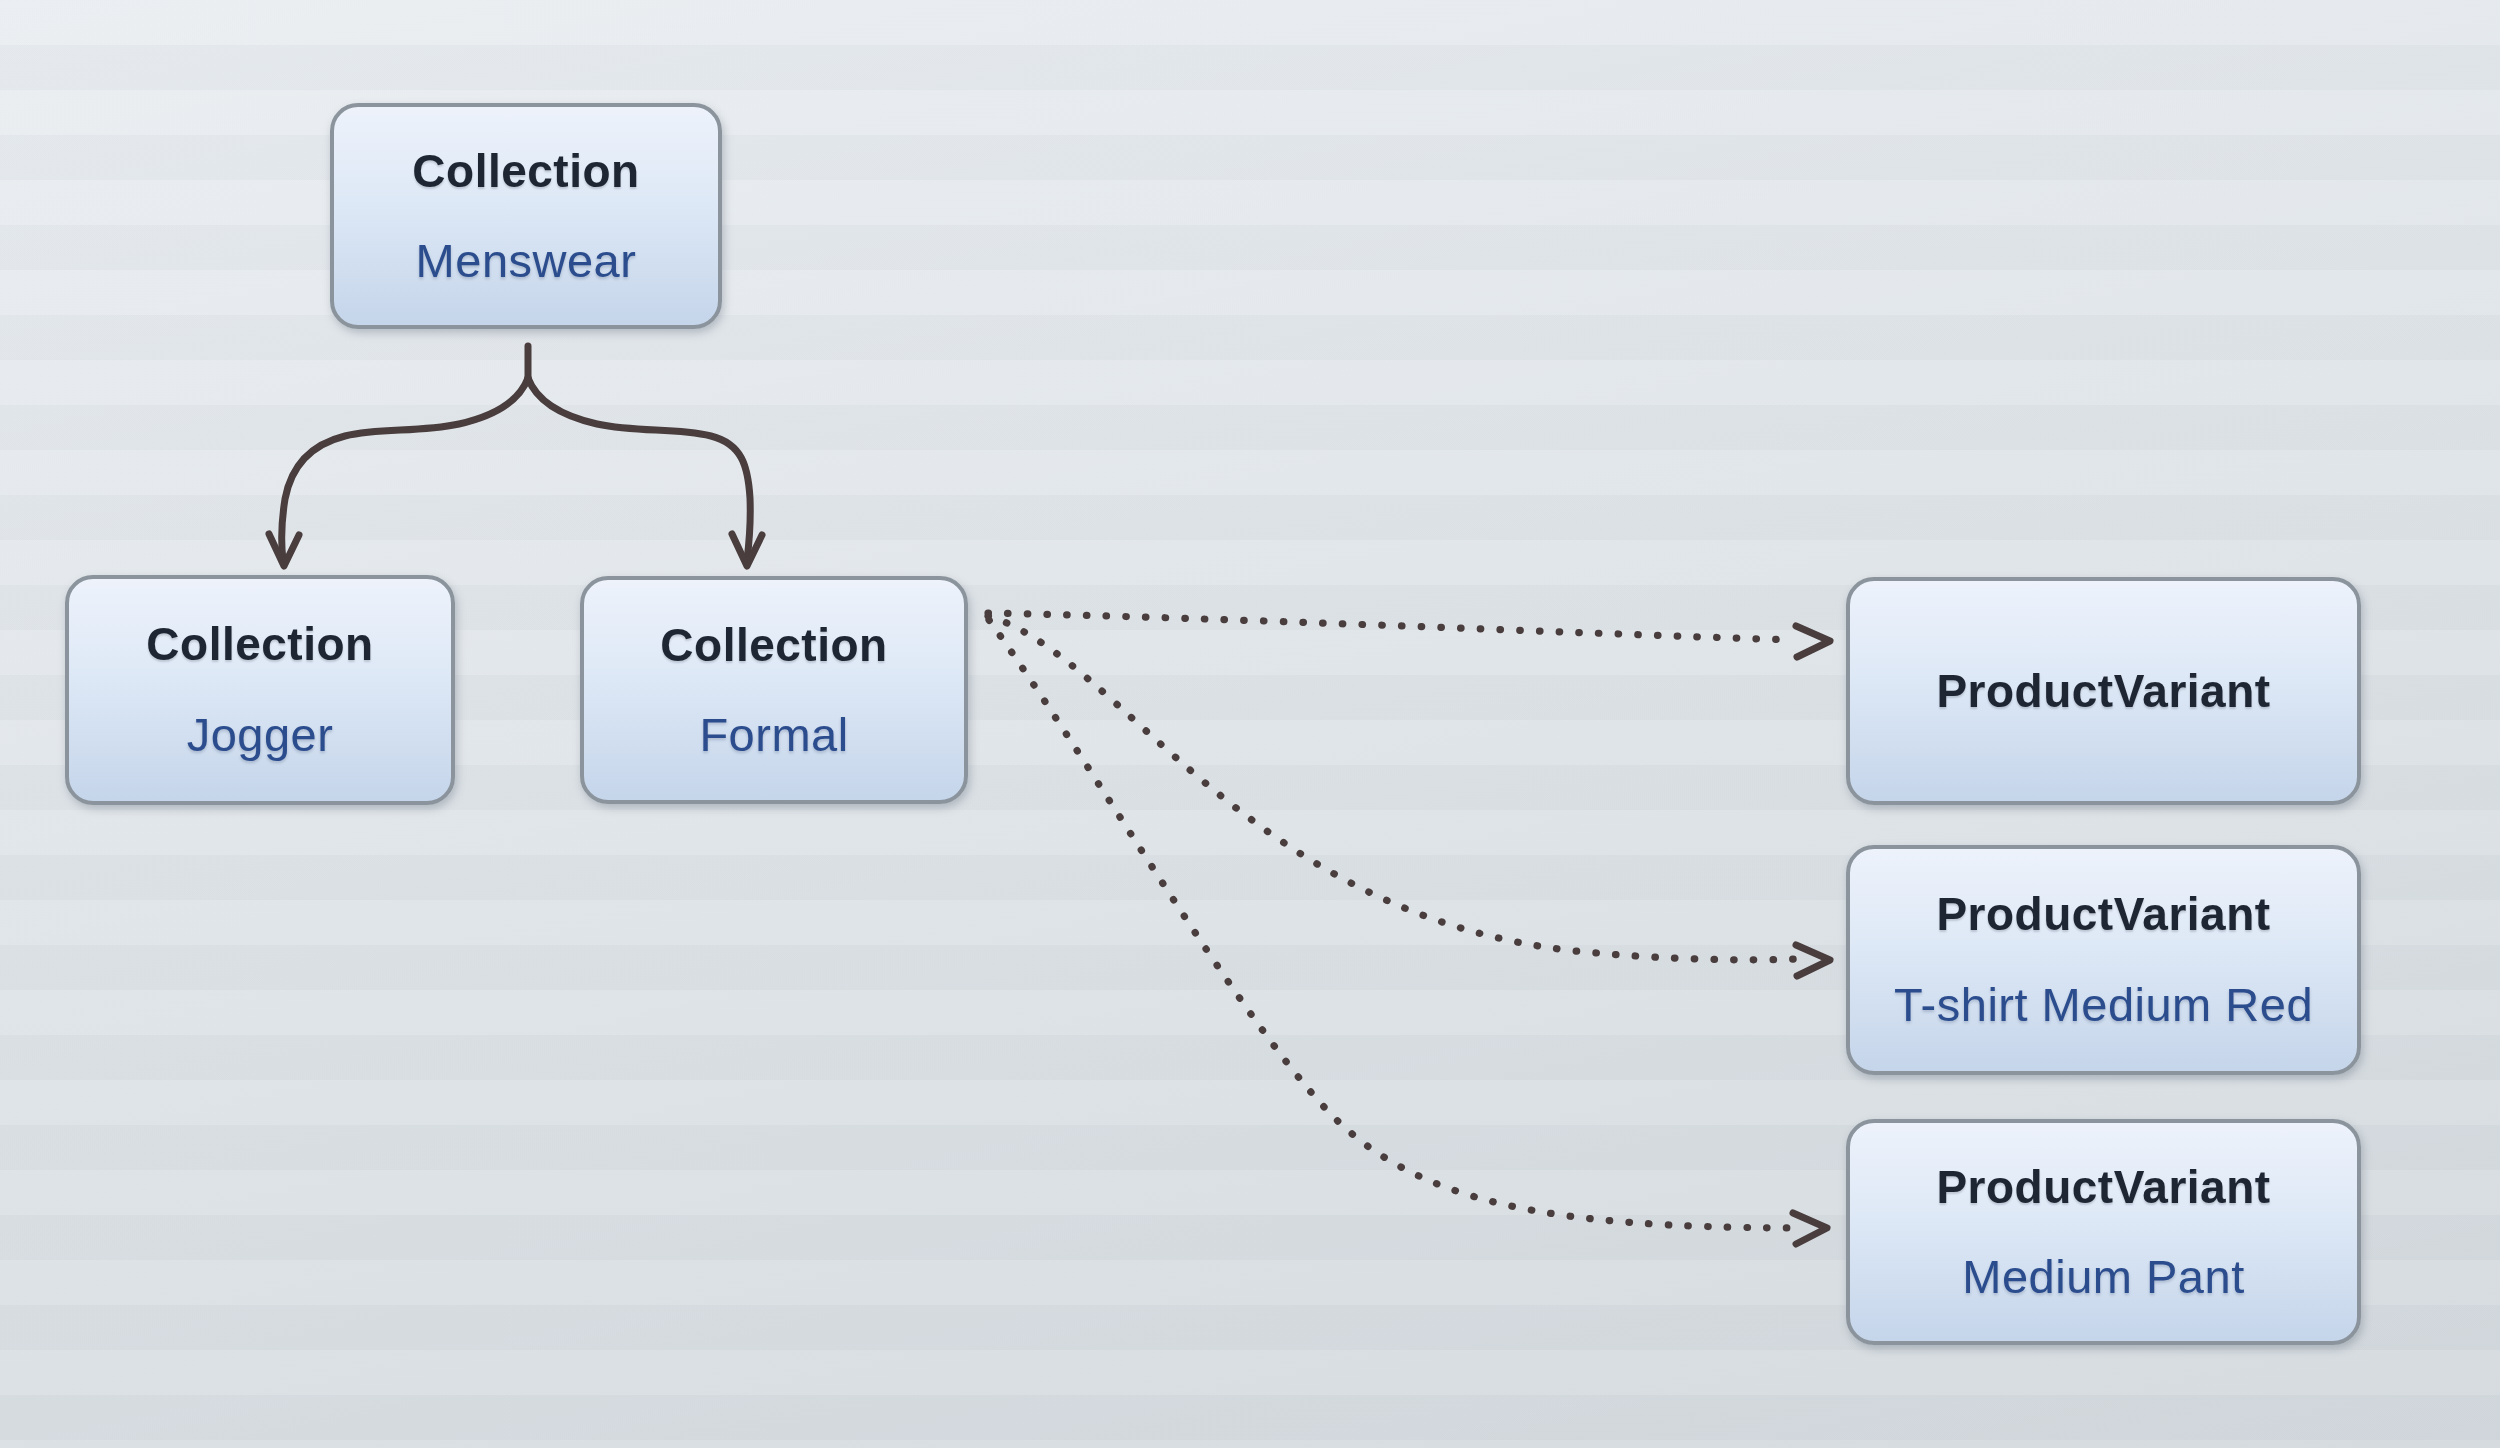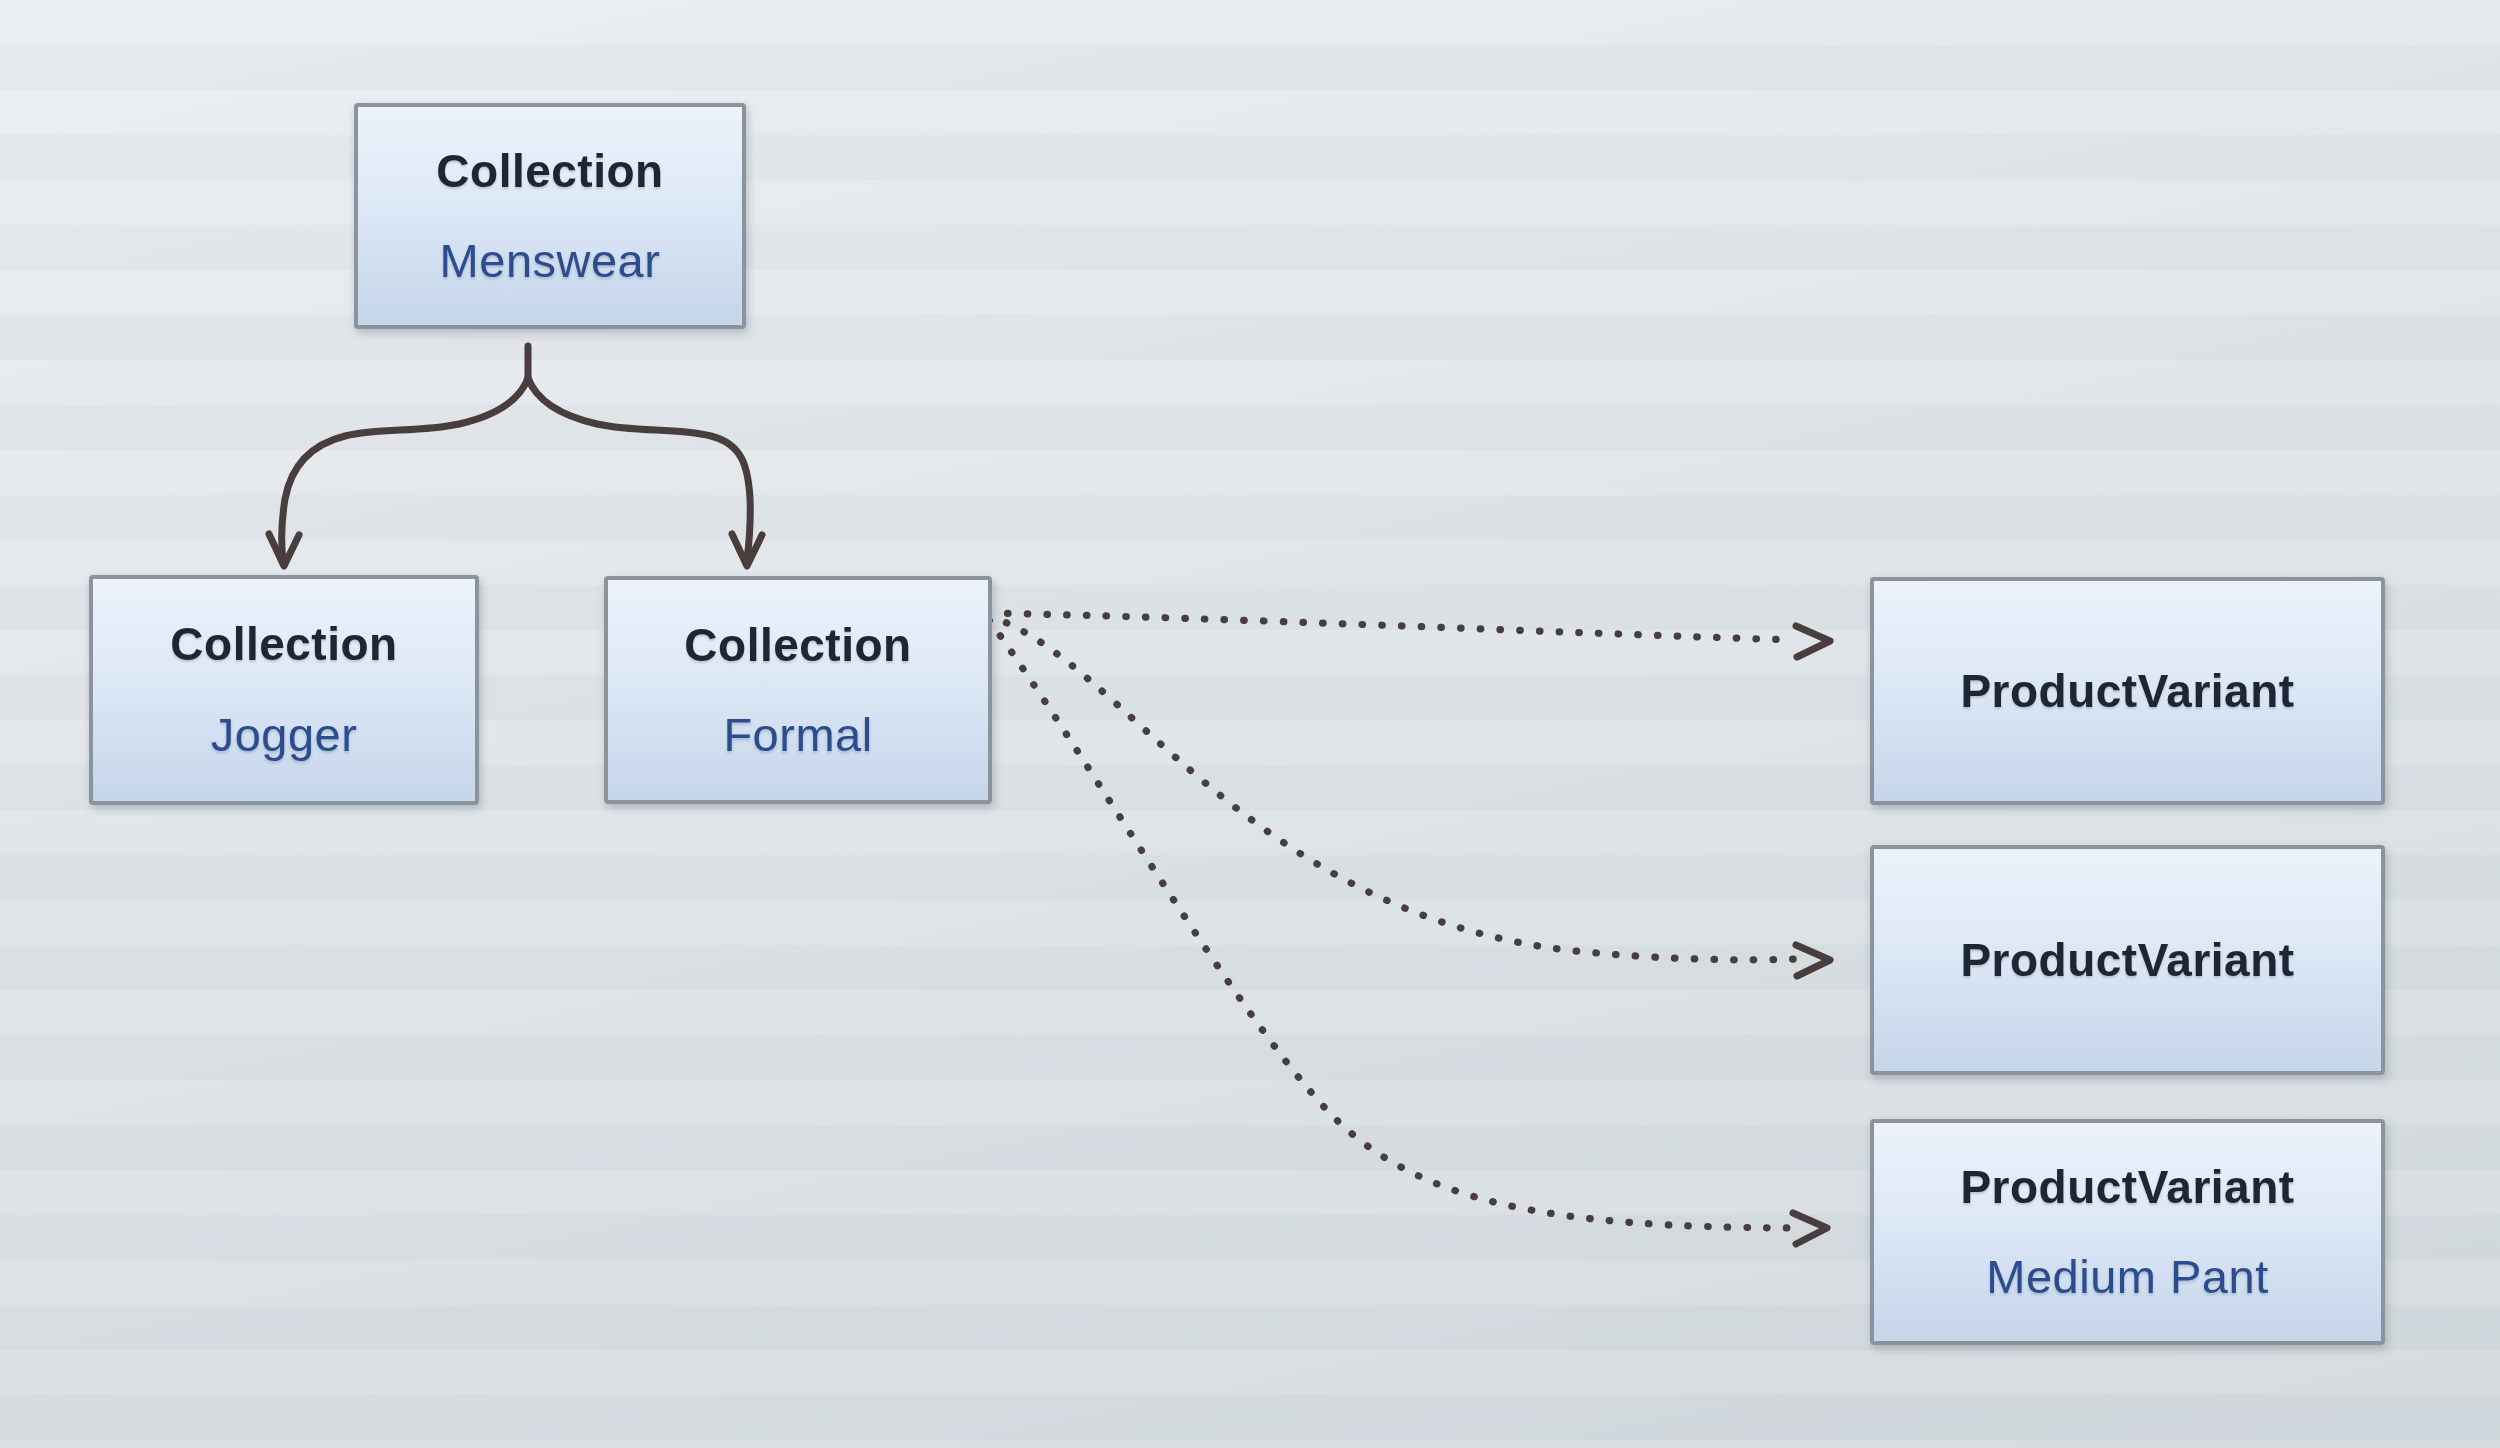"Collection" .node { border-radius: 4px -> 28px; margin-left: 24px -> none }
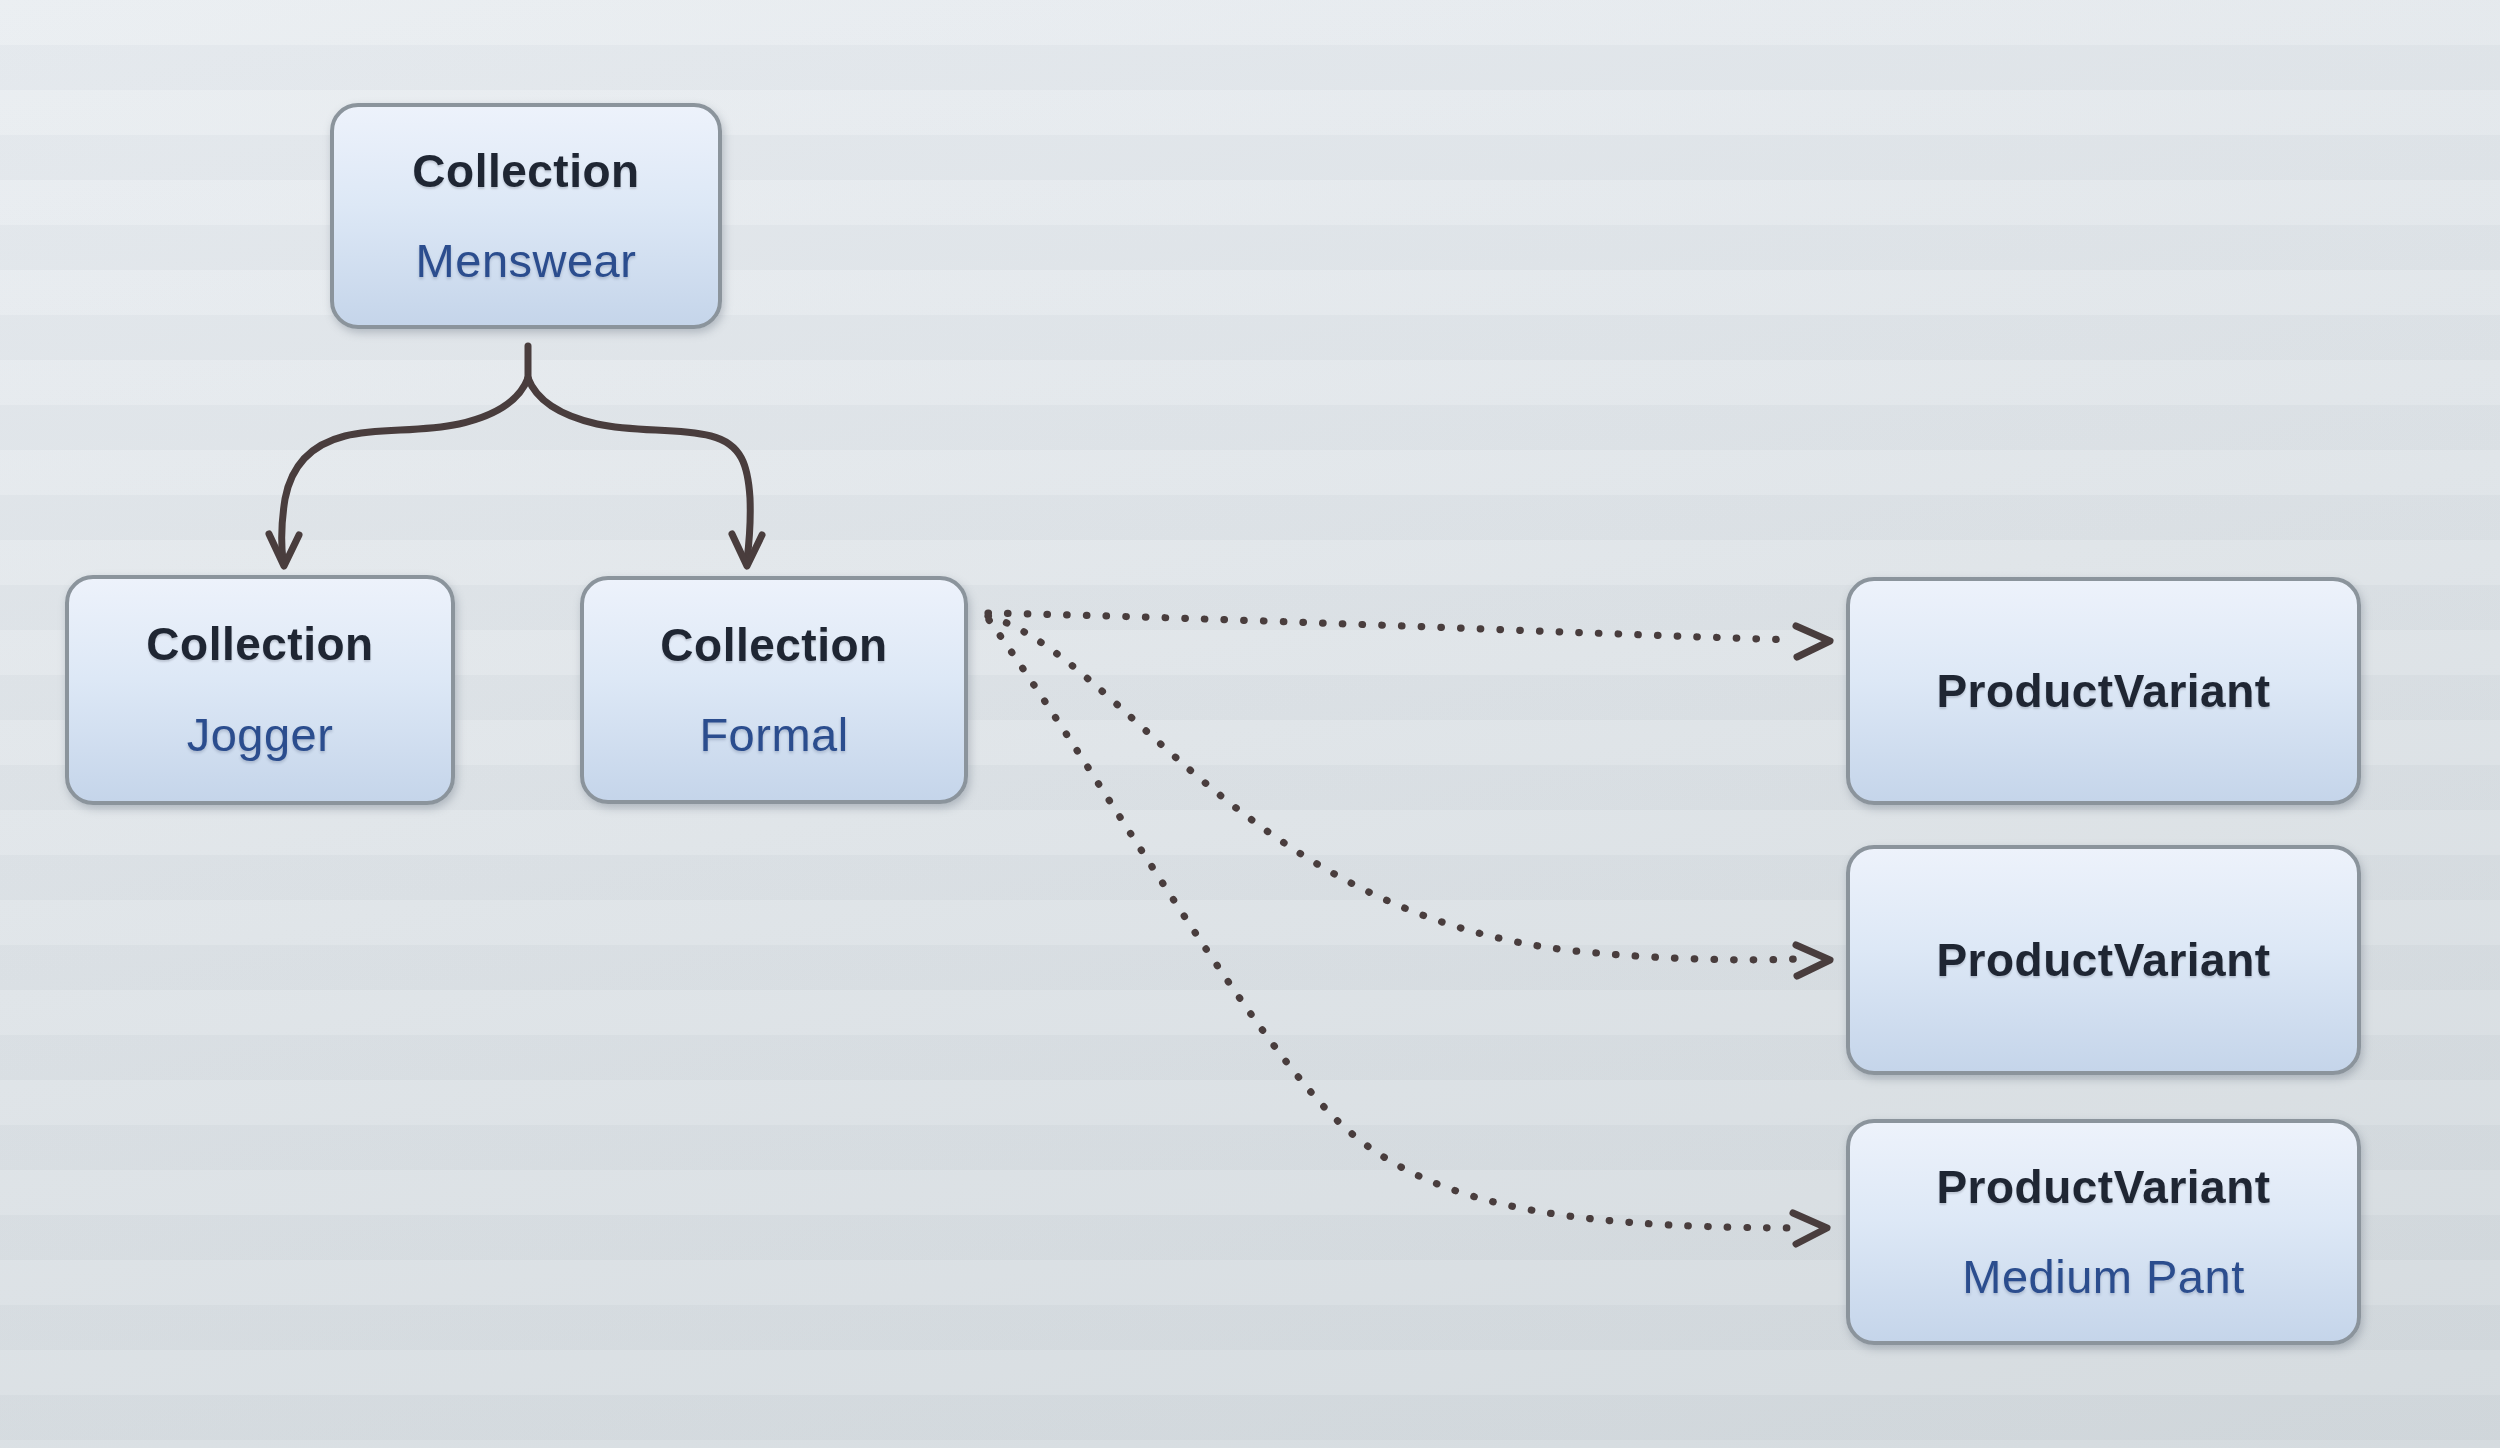"T-shirt Medium Red" div.node-name { html: none -> <div>T-shirt Medium Red</div> }
